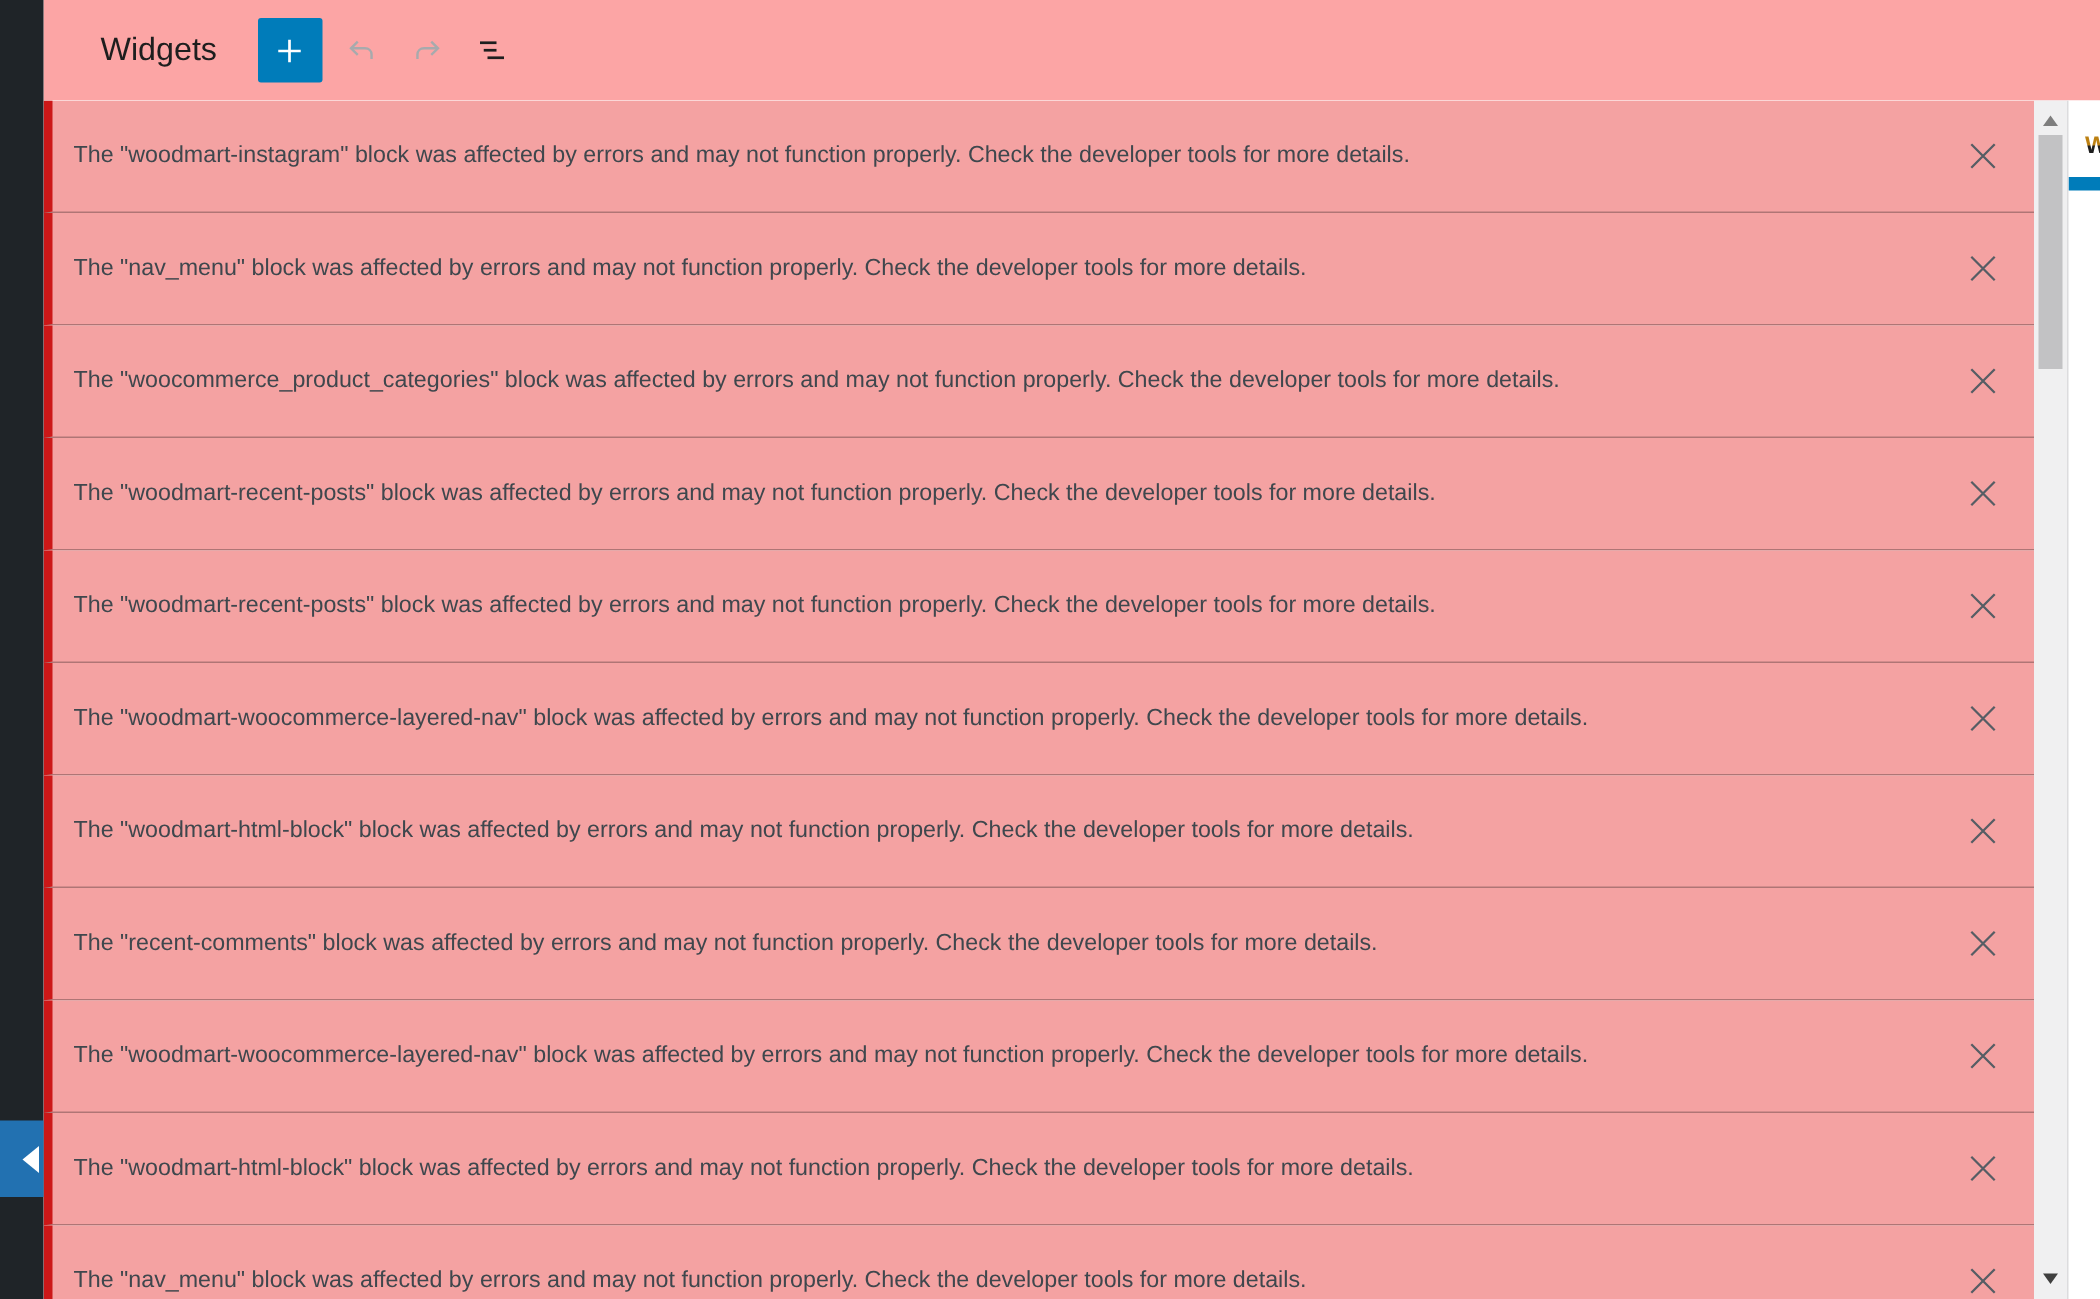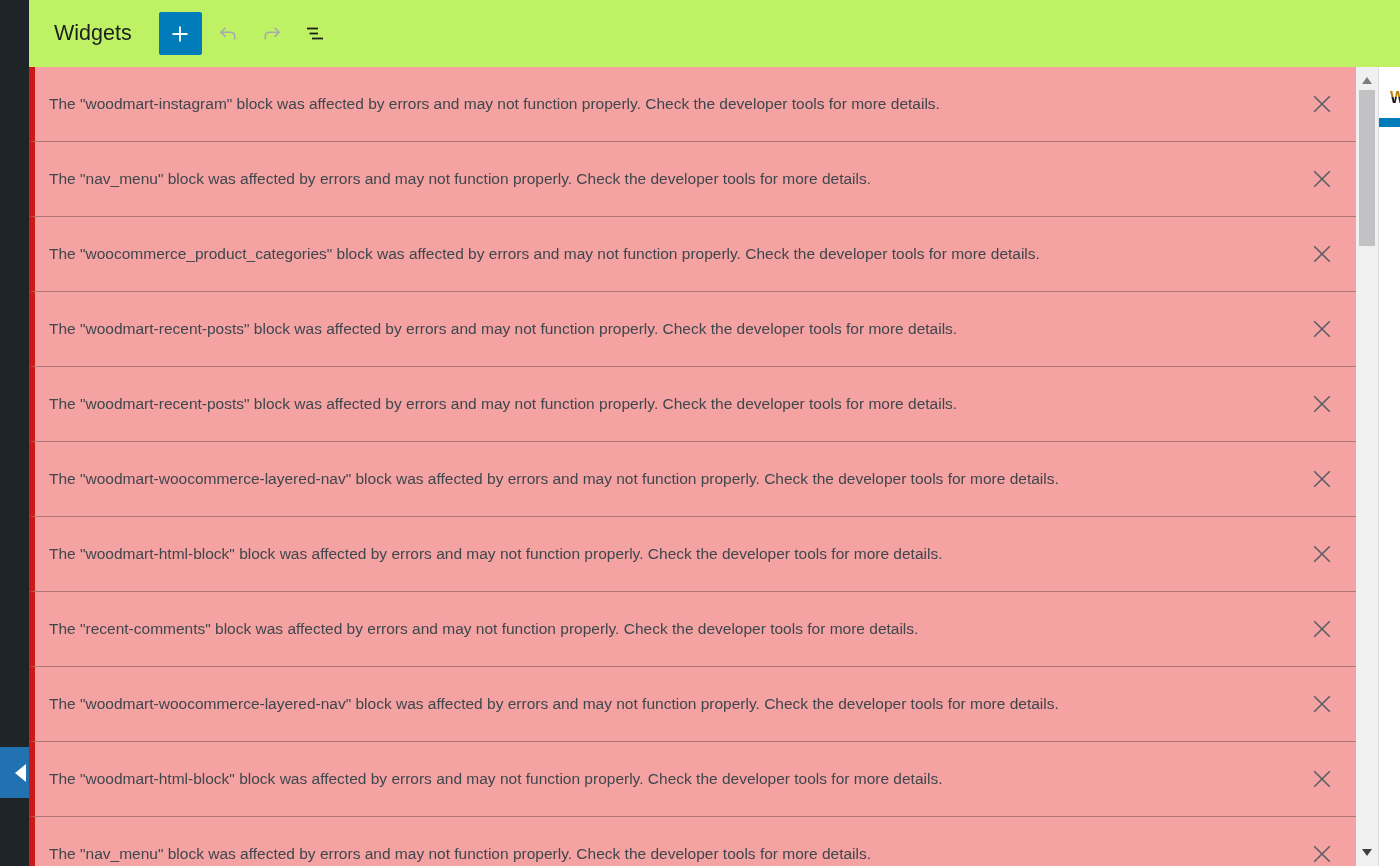"Widgets" .topbar { background: #bef264 -> #fca5a5; padding-left: 25px -> 38px }
